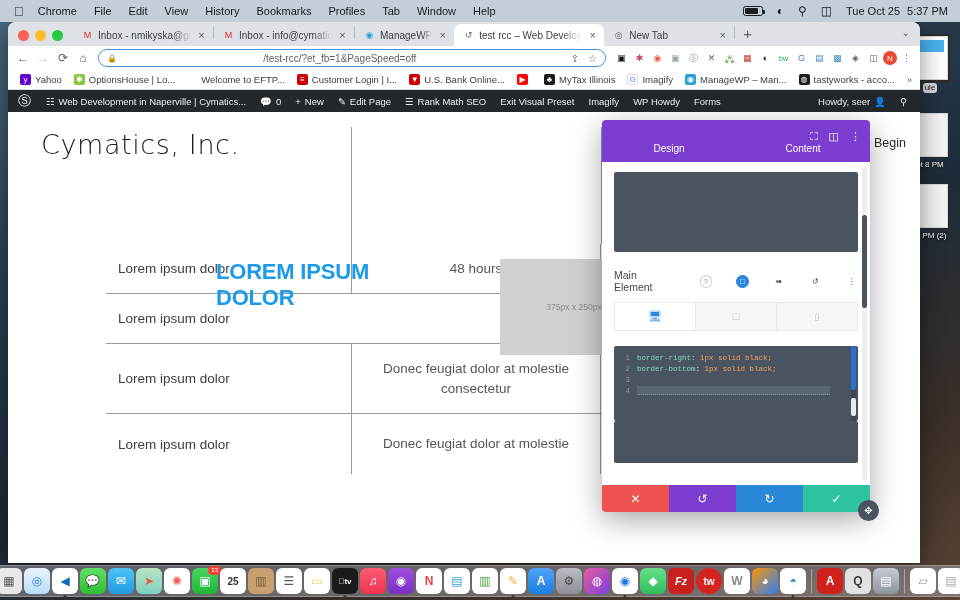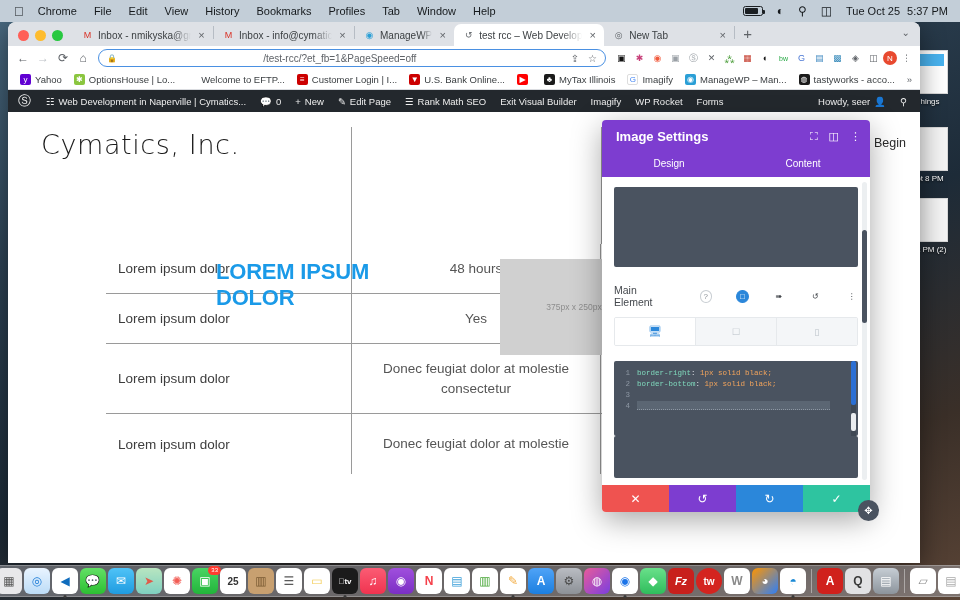"ule" div.dfile { html: none -> <div> <div> <div></div> </div> <div>ule</div> </div> }
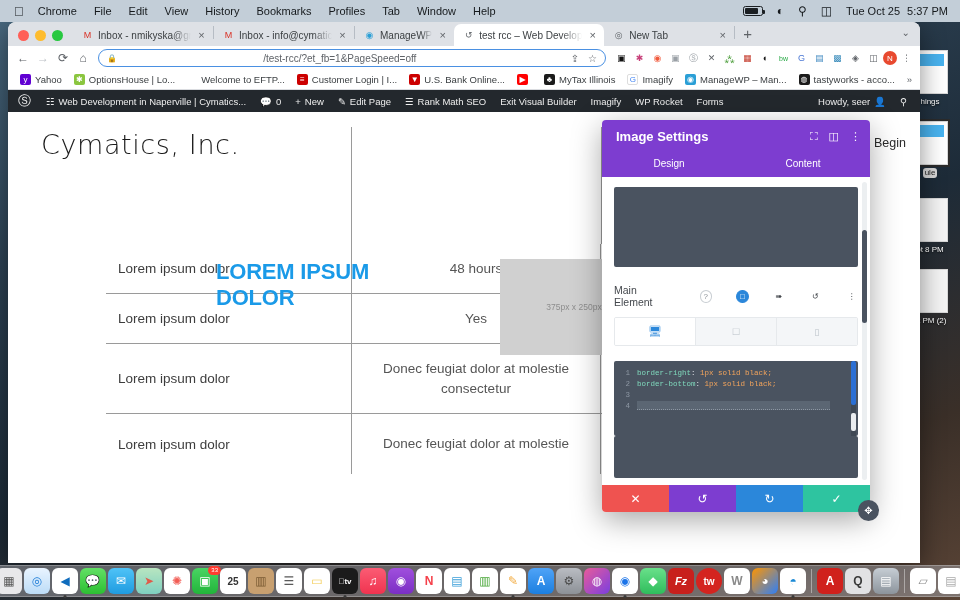"Exit Visual Builder" span.wi { text: Builder -> Preset }
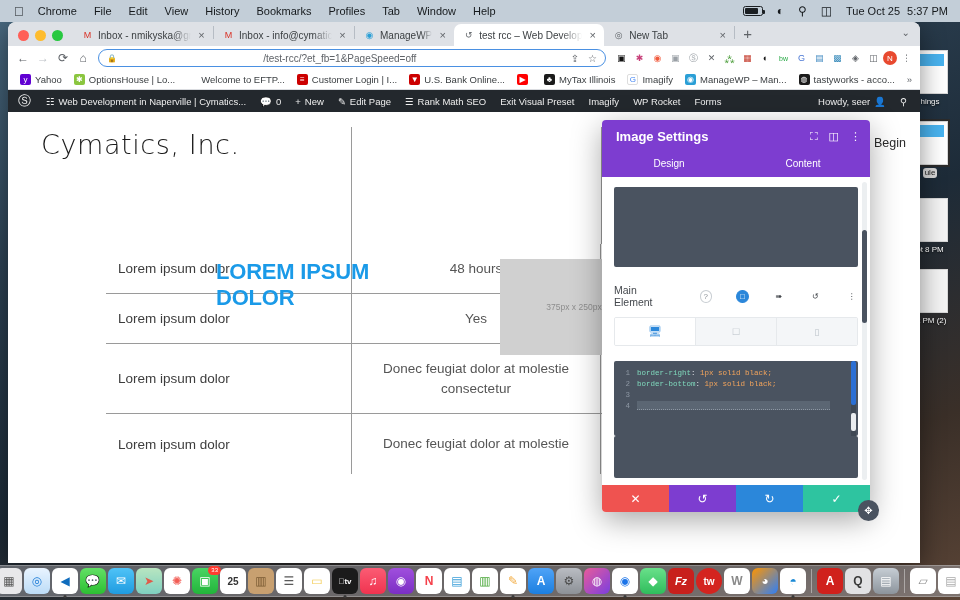"WP Rocket" span.wi { text: Rocket -> Howdy }
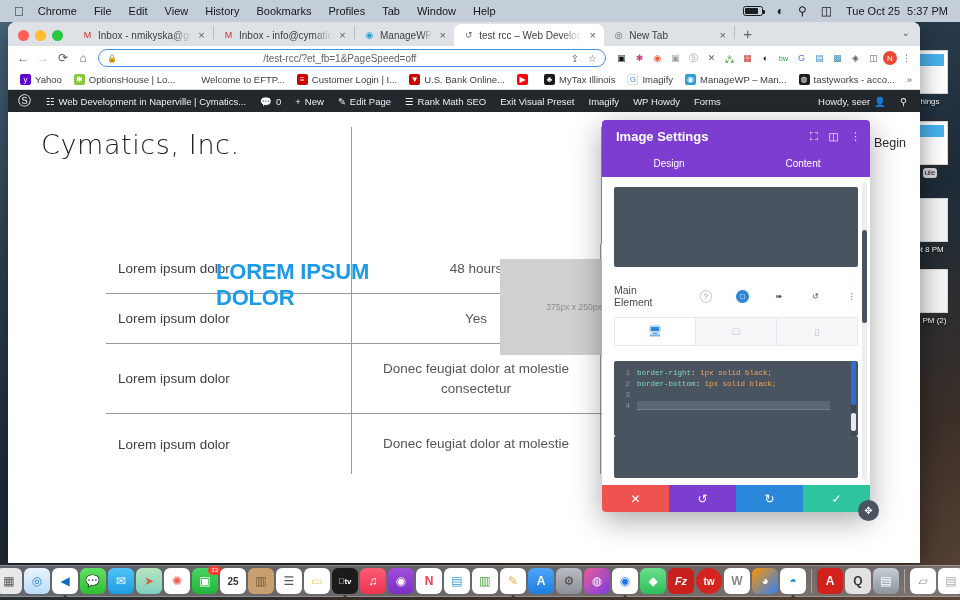"hings" div.dfile { html: <div> <div> <div></div> </div> <div>hings</div> </div> -> none }
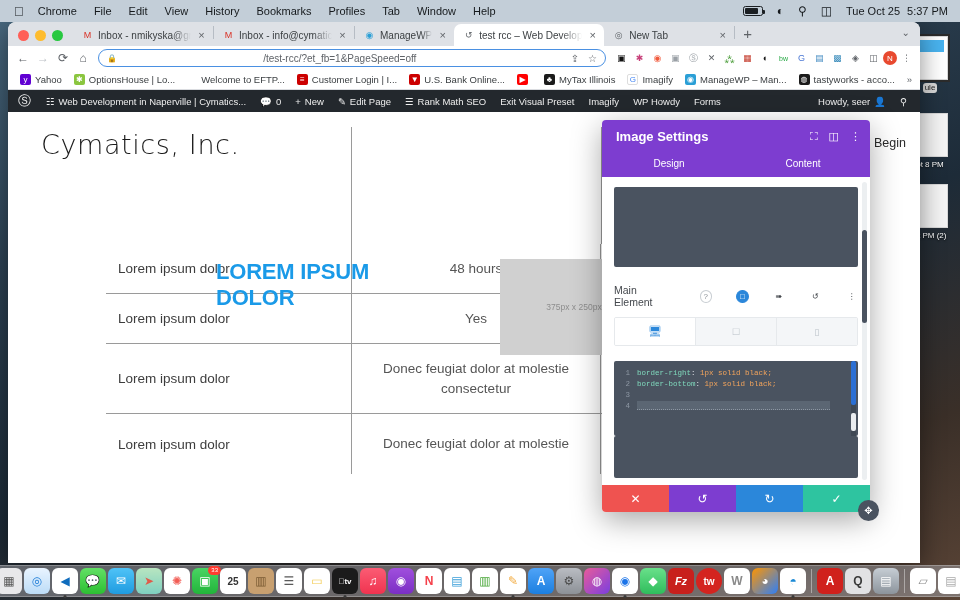"Image Settings" div { html: <div>Image Settings</div> -> none }
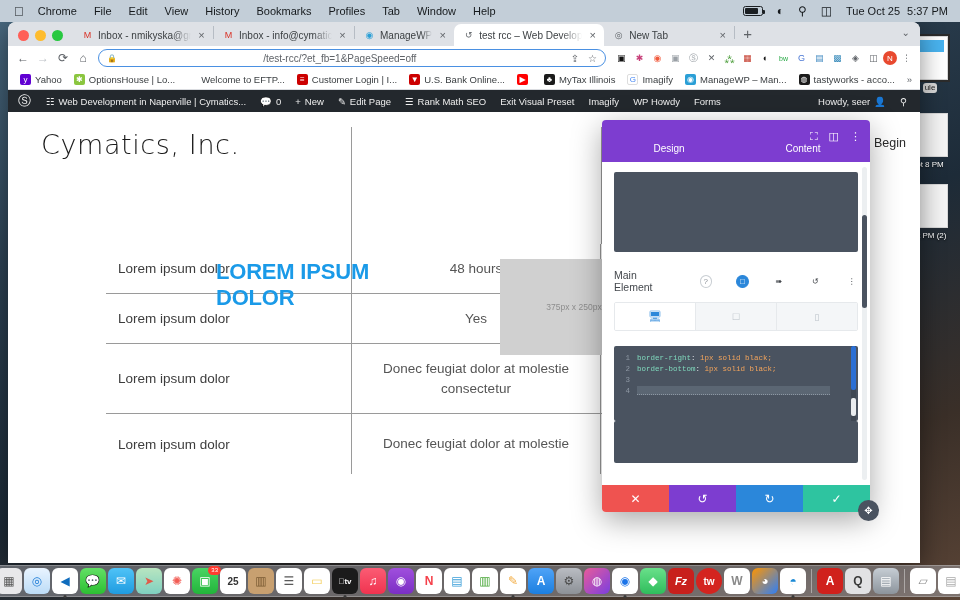"Yes" div.tcell { html: <div>Yes</div> -> none }
